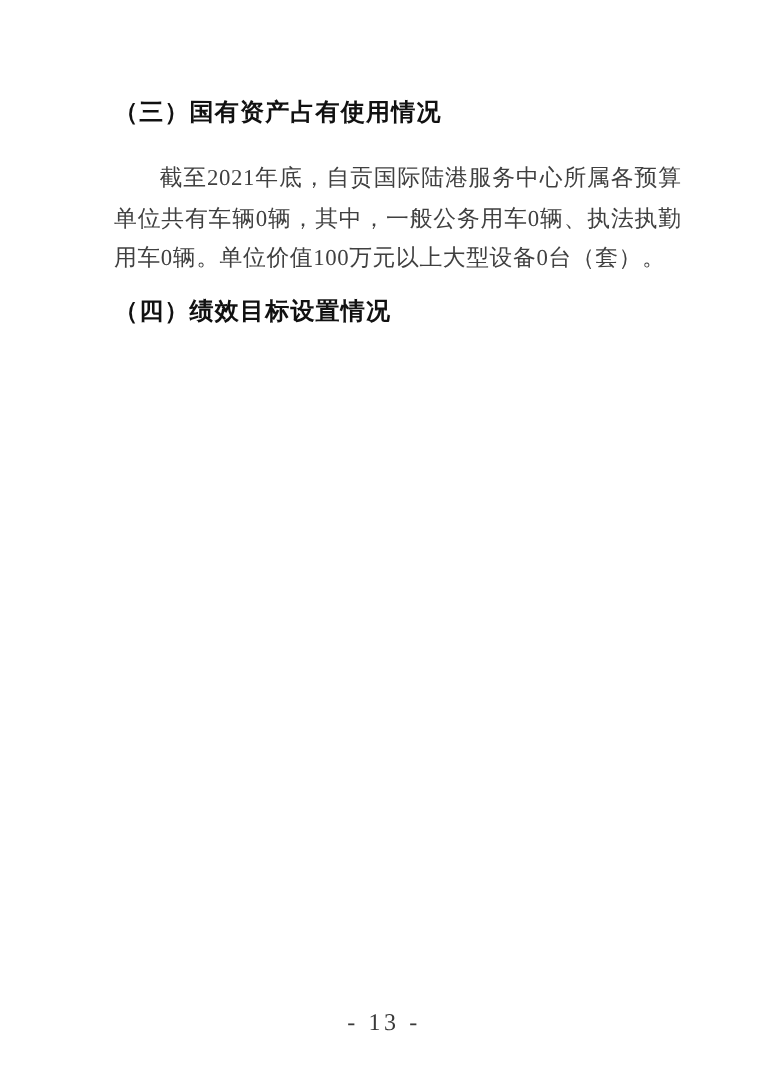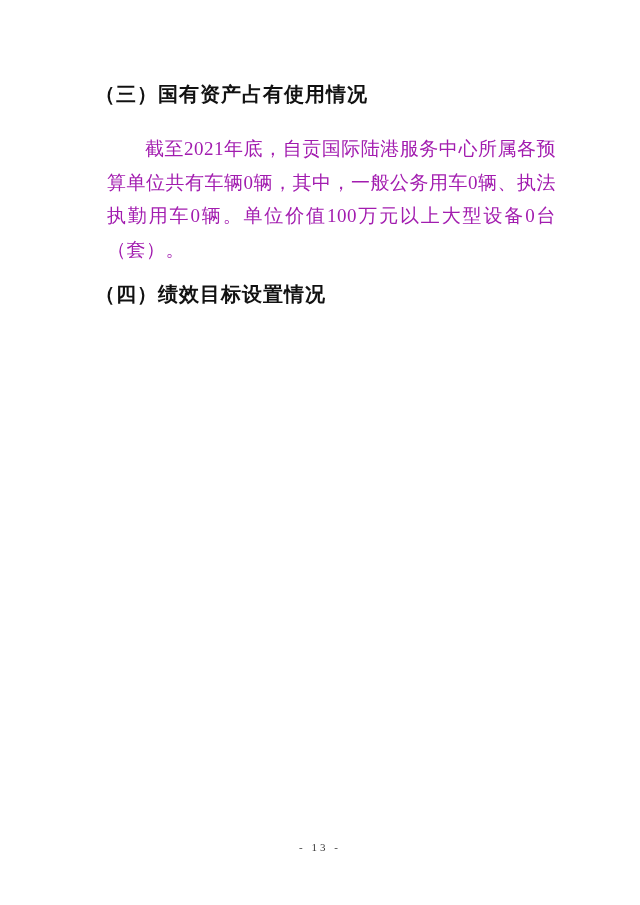"截至2021年底，自贡国际陆港服务中心所属各预算单位共有车辆0辆，其中，一般公务" .body-para { color: #a21caf -> #404040; margin: 12px -> 0 }
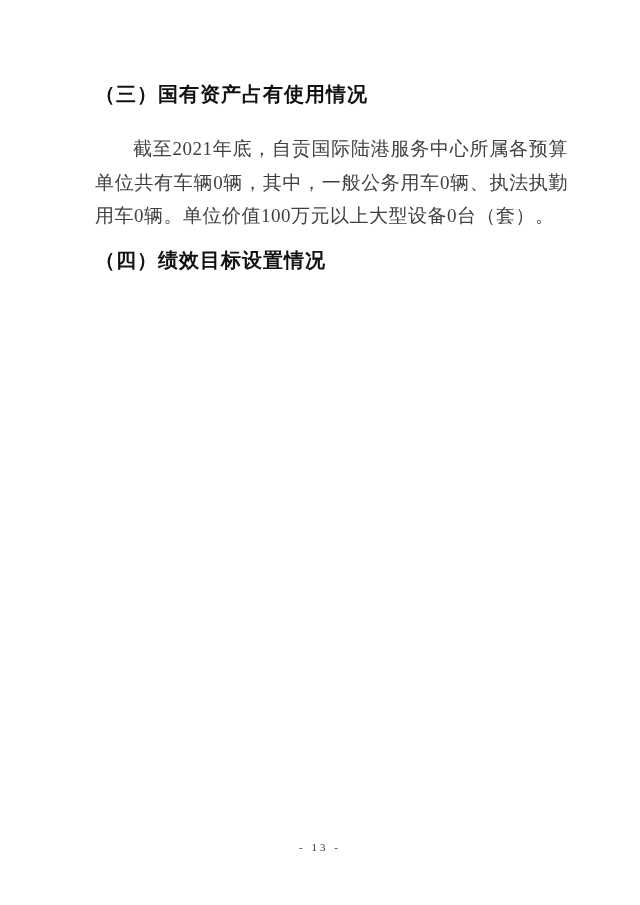"- 13 -" .page-footer { font-size: 11px -> 20px }
